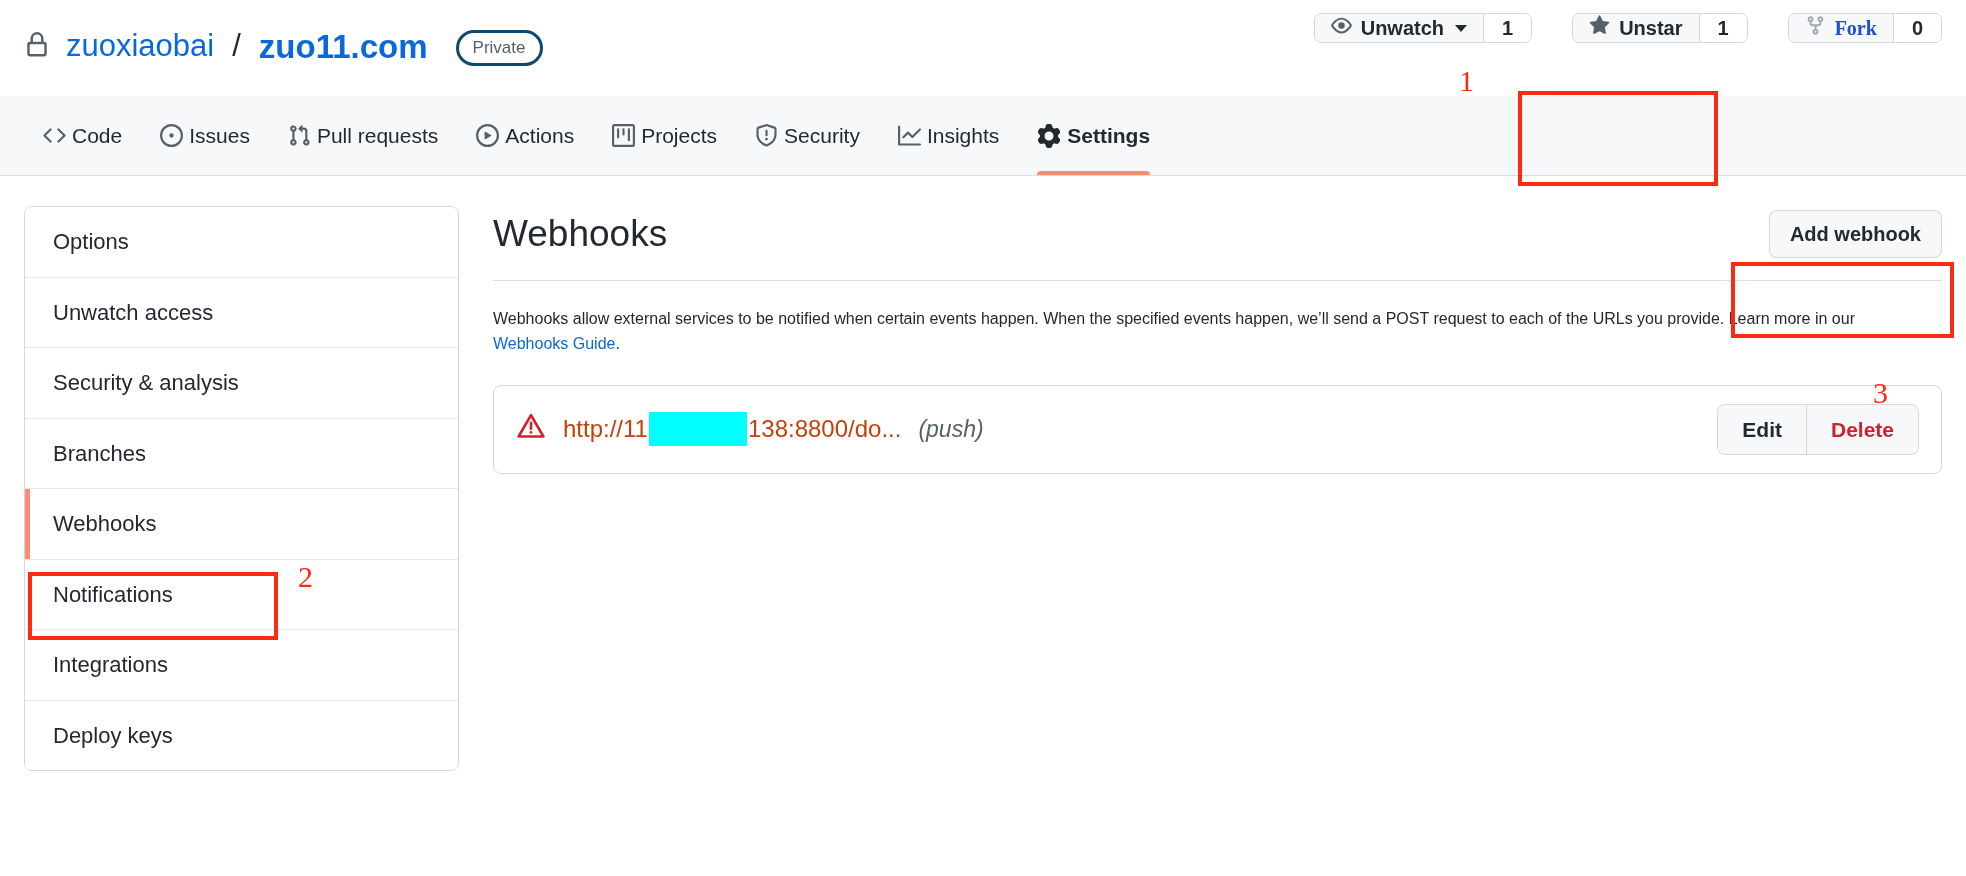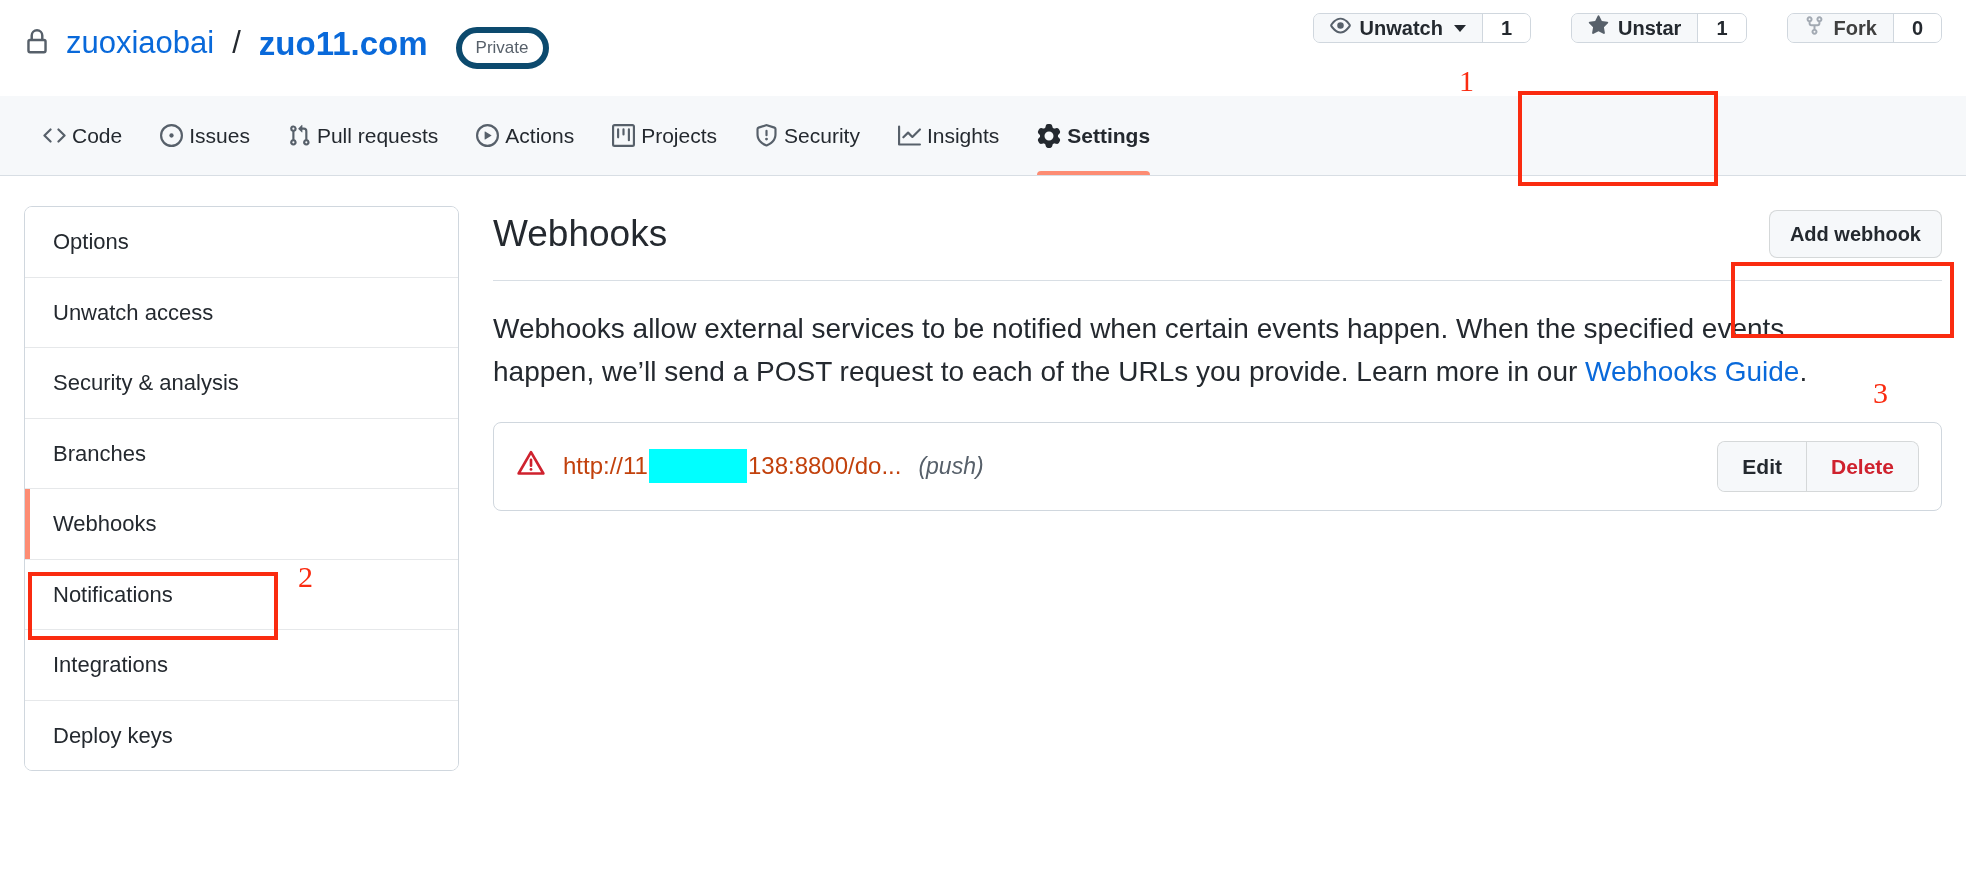"Fork" .btn-main.disabled { color: #404040 -> #1d4ed8; font-family: none -> Liberation Serif, serif }
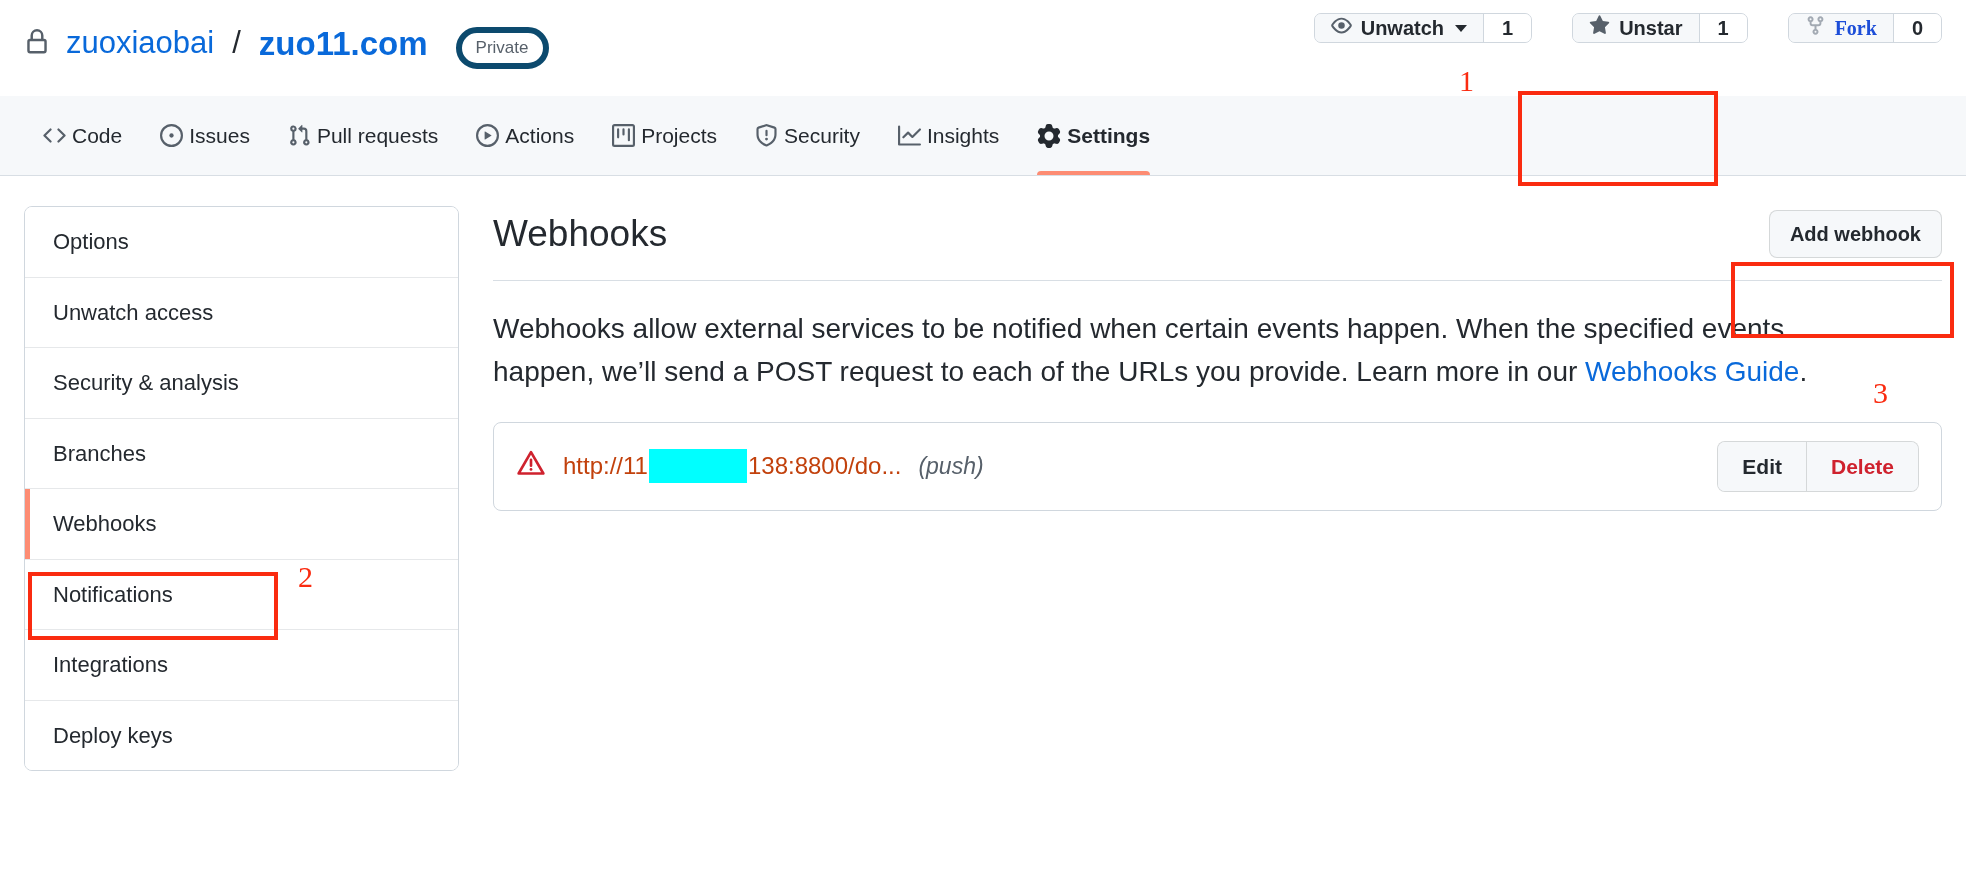"Private" .visibility-badge { border: 6px solid #0c4a6e -> 3px solid #0c4a6e }
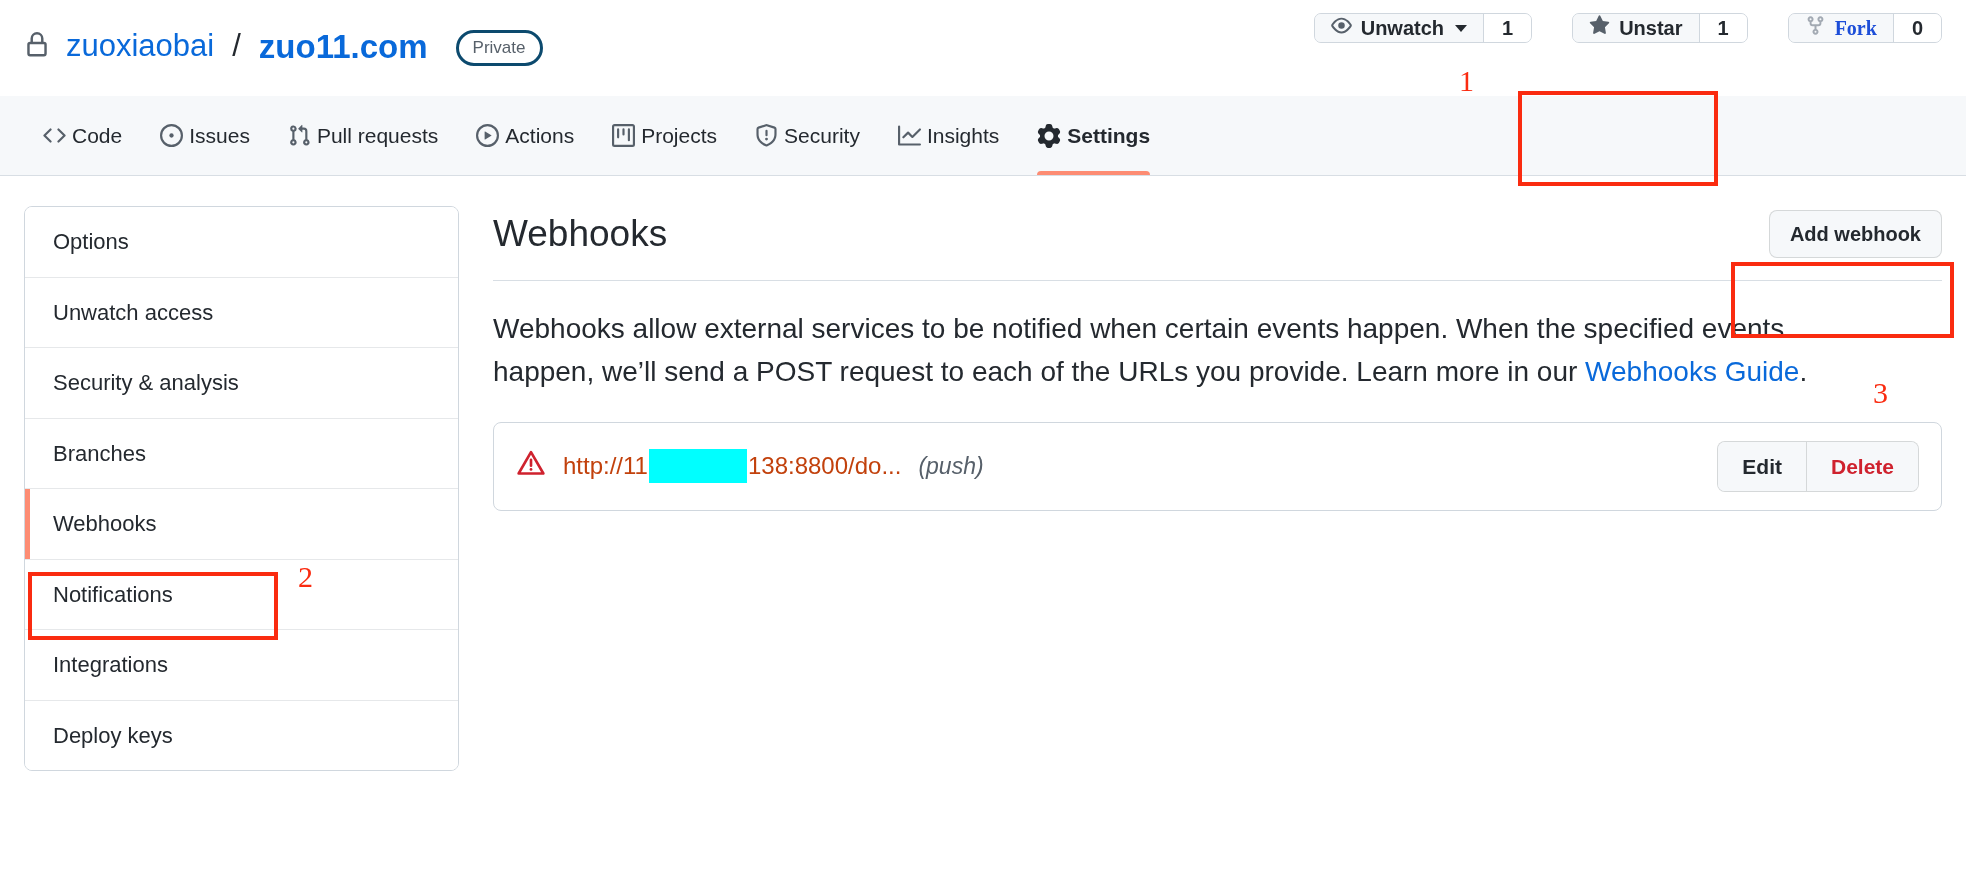"Webhooks allow external services to" .webhooks-desc { font-size: 28px -> 16px }
